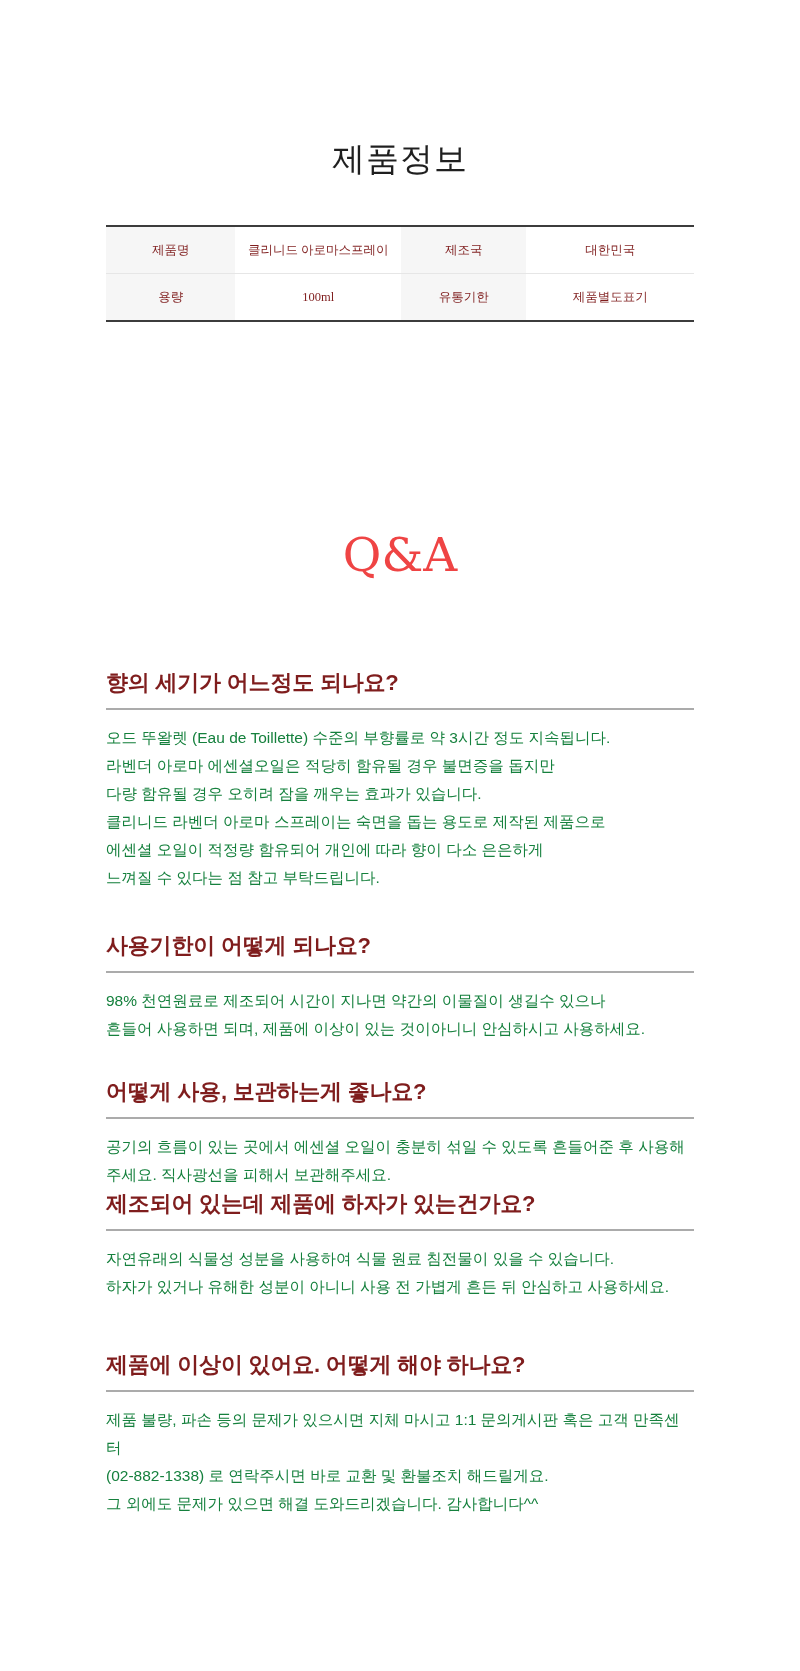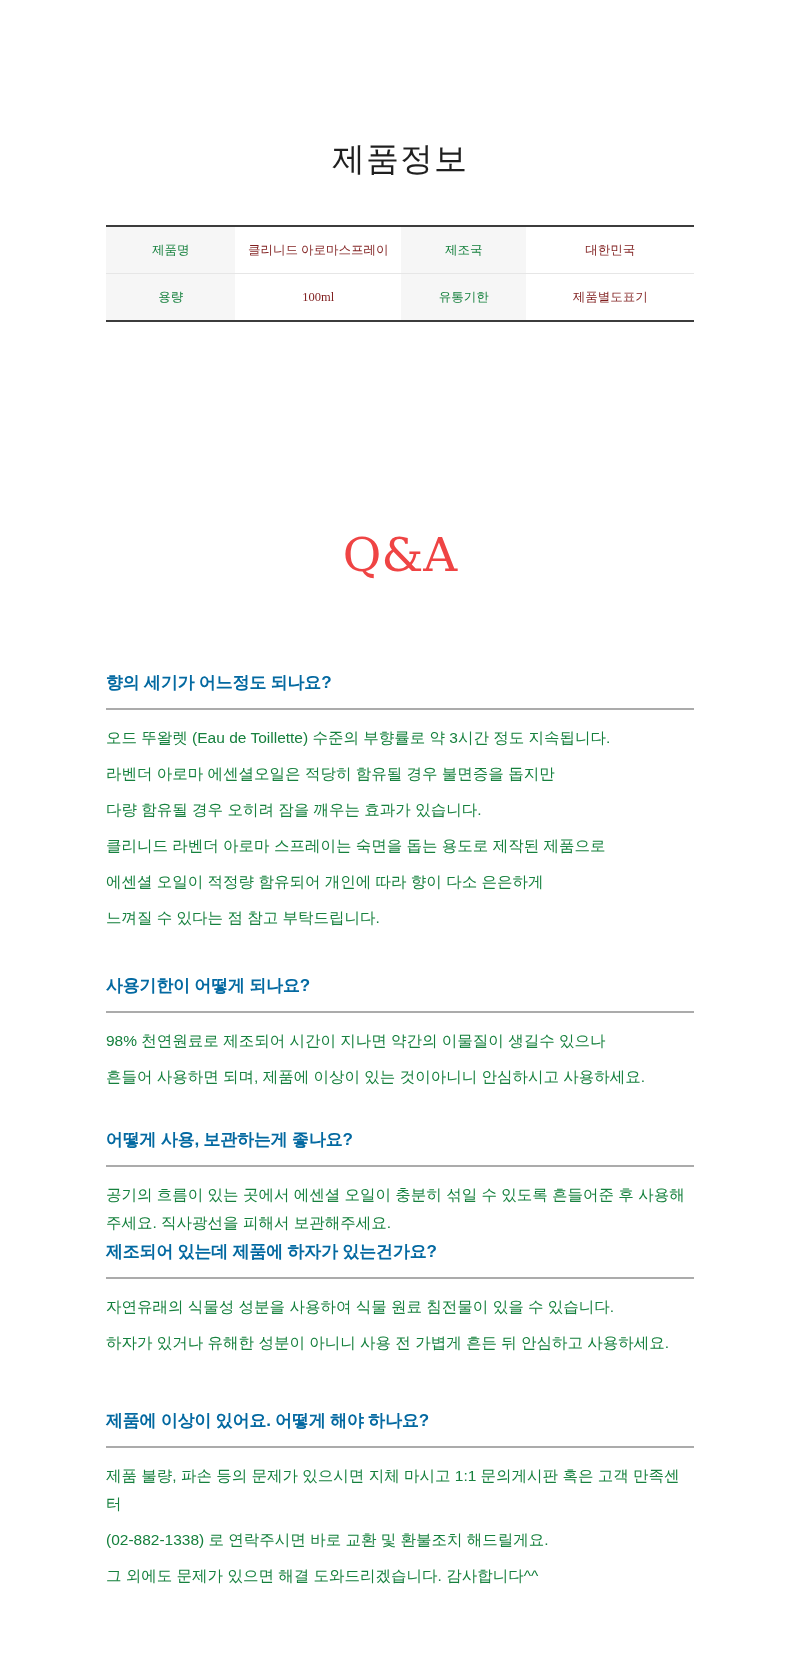"제품명" .spec-table th { color: #15803d -> #7f1d1d }
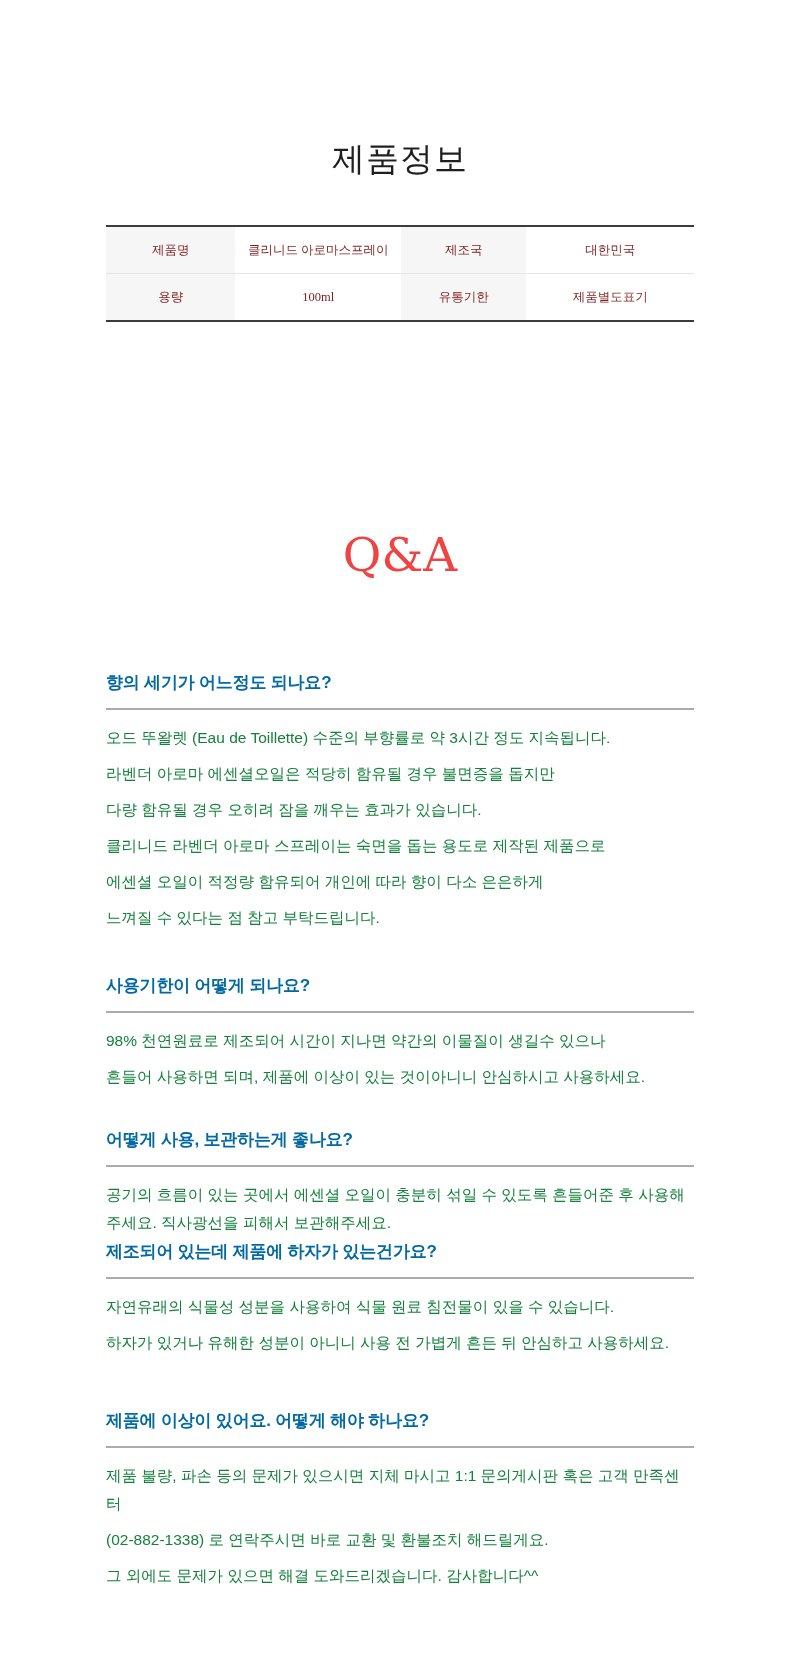"향의 세기가 어느정도 되나요?" .qa-section h3 { color: #0369a1 -> #7f1d1d; font-size: 17px -> 22px }
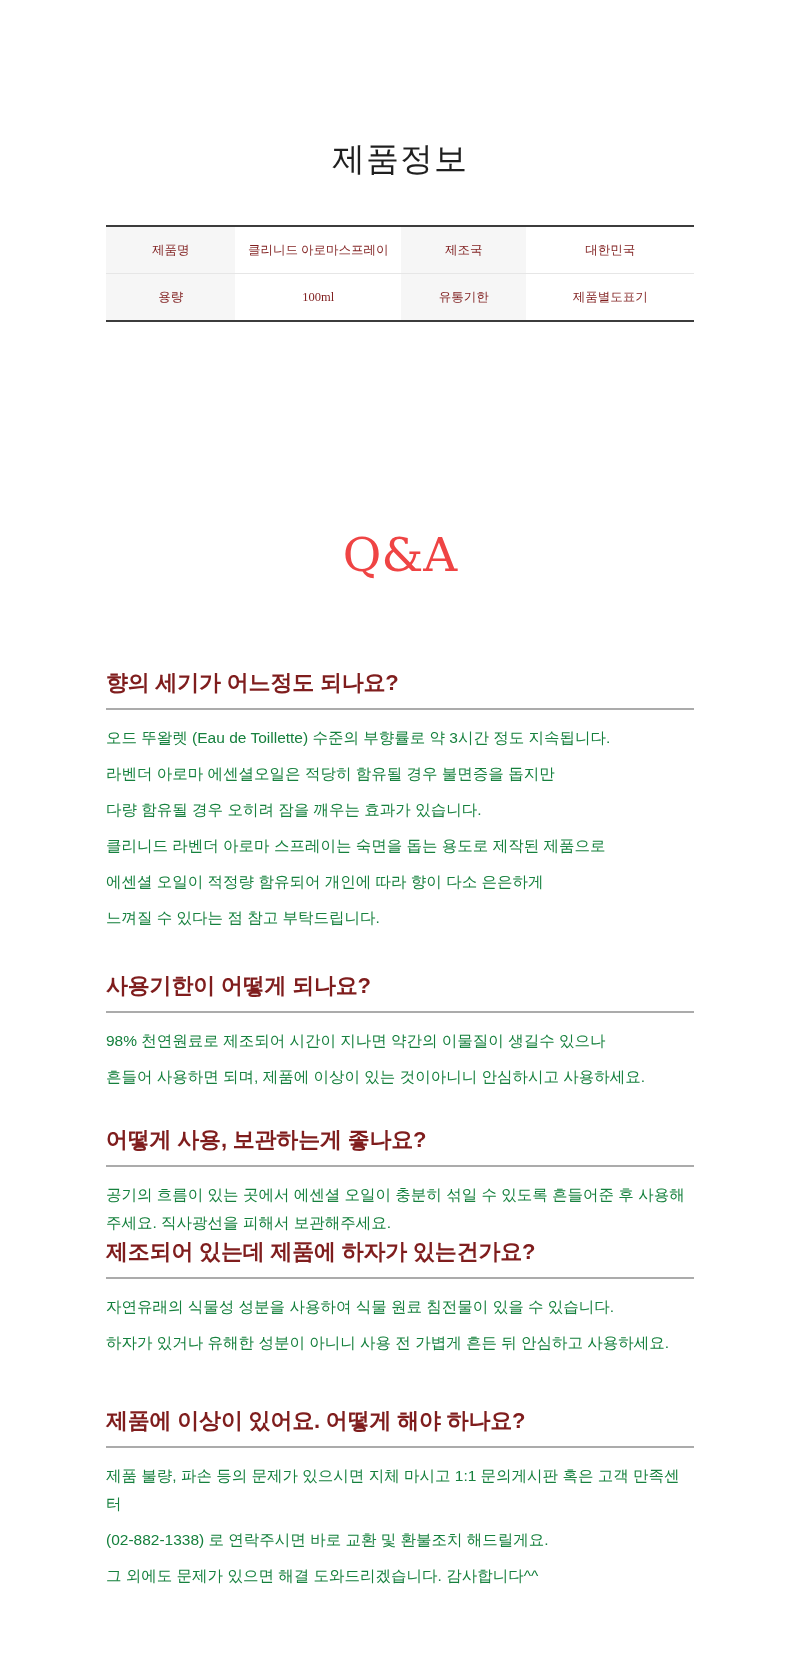"라벤더 아로마 에센셜오일은 적당히 함유될" p.line + p.line { margin-top: 8px -> 0 }
